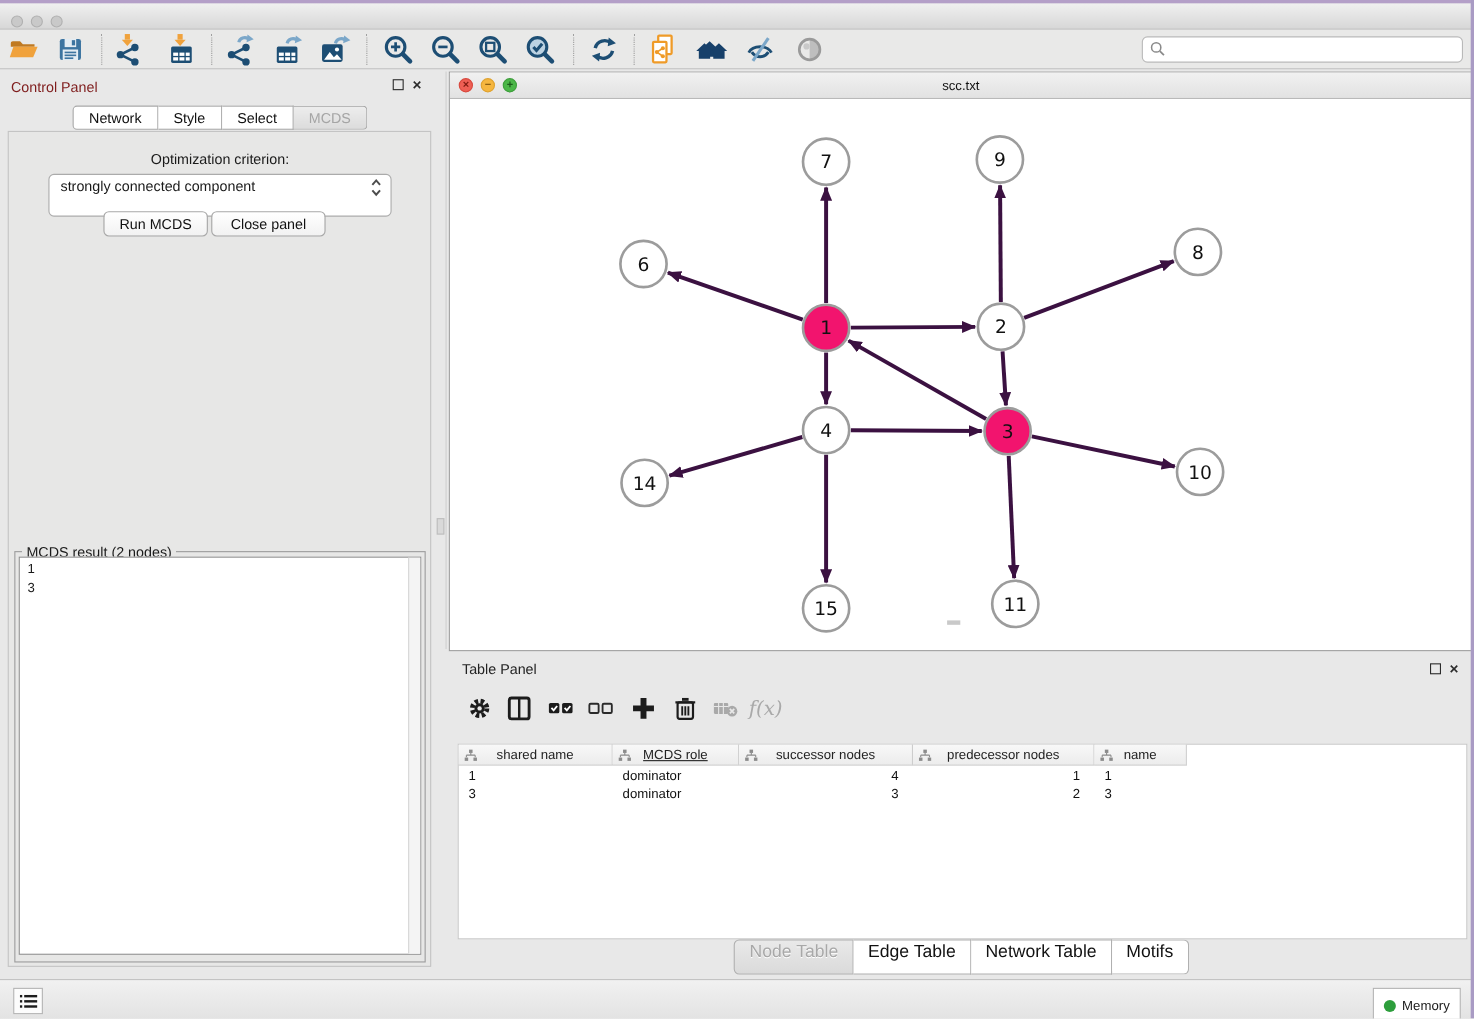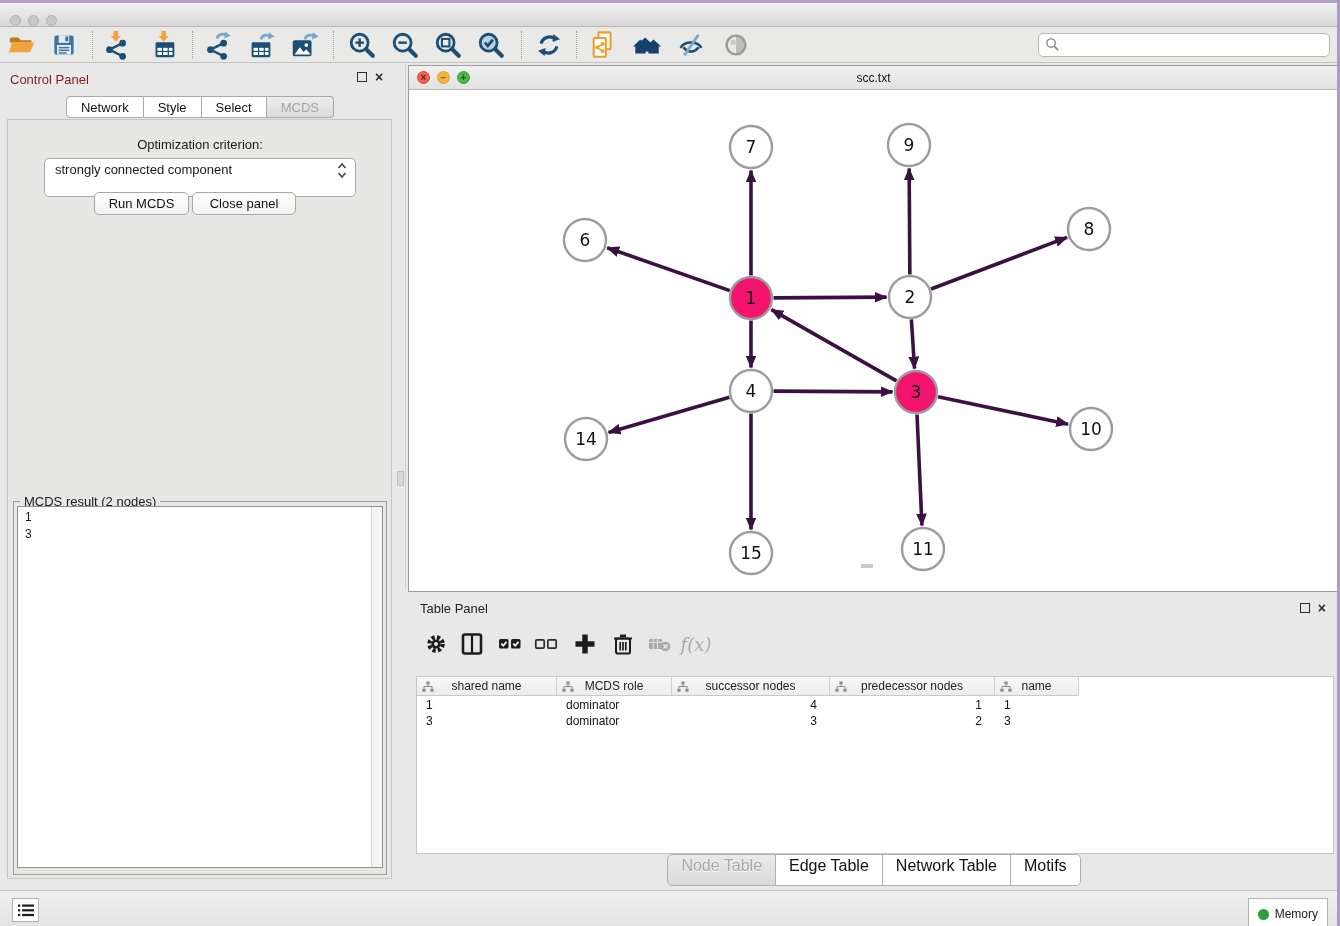"MCDS role" div.th { text-decoration: none -> underline }
